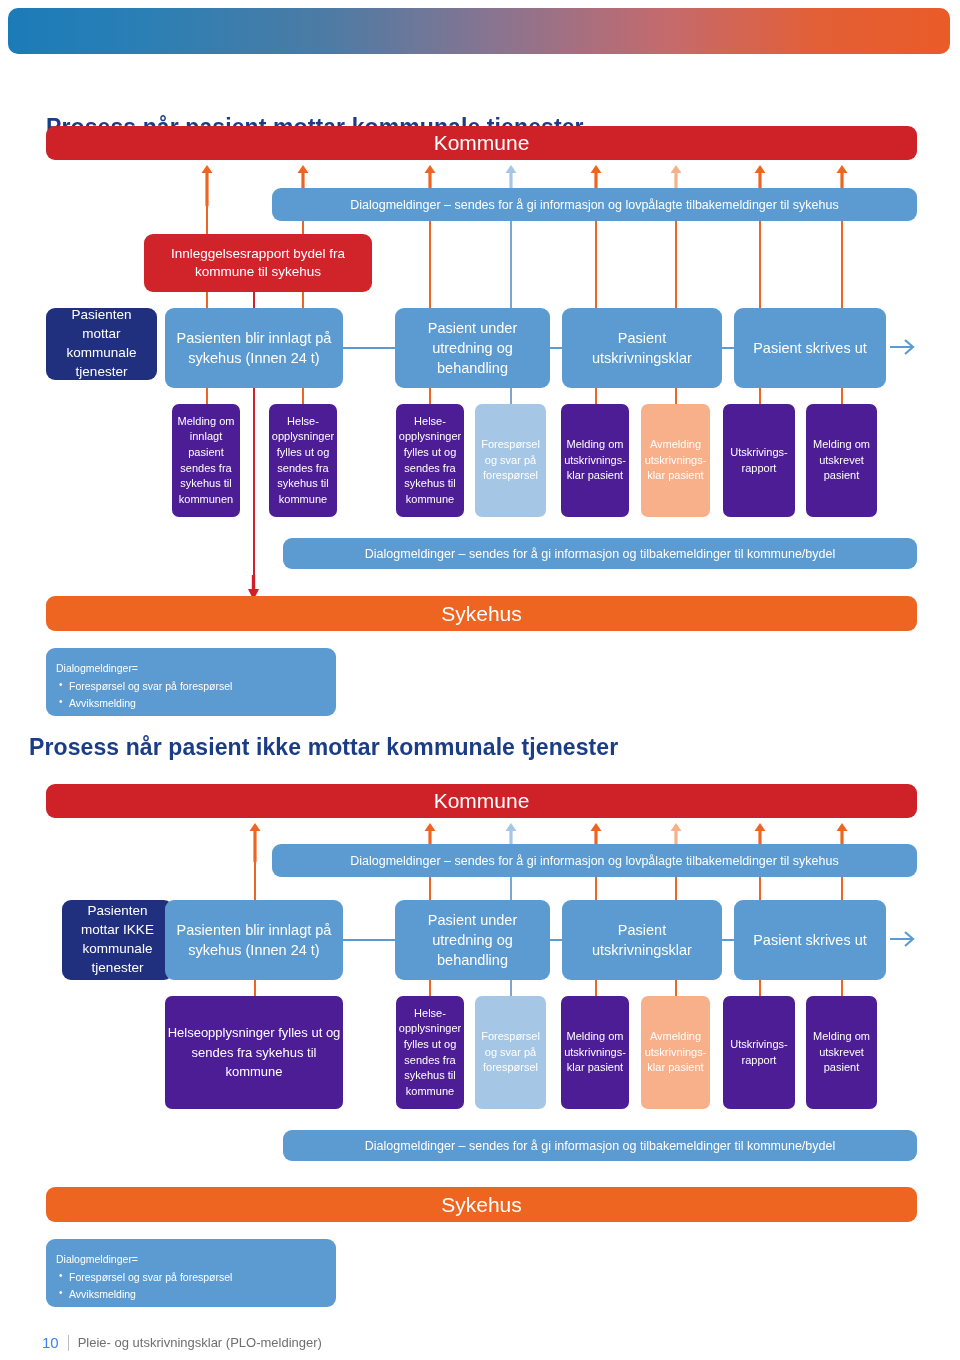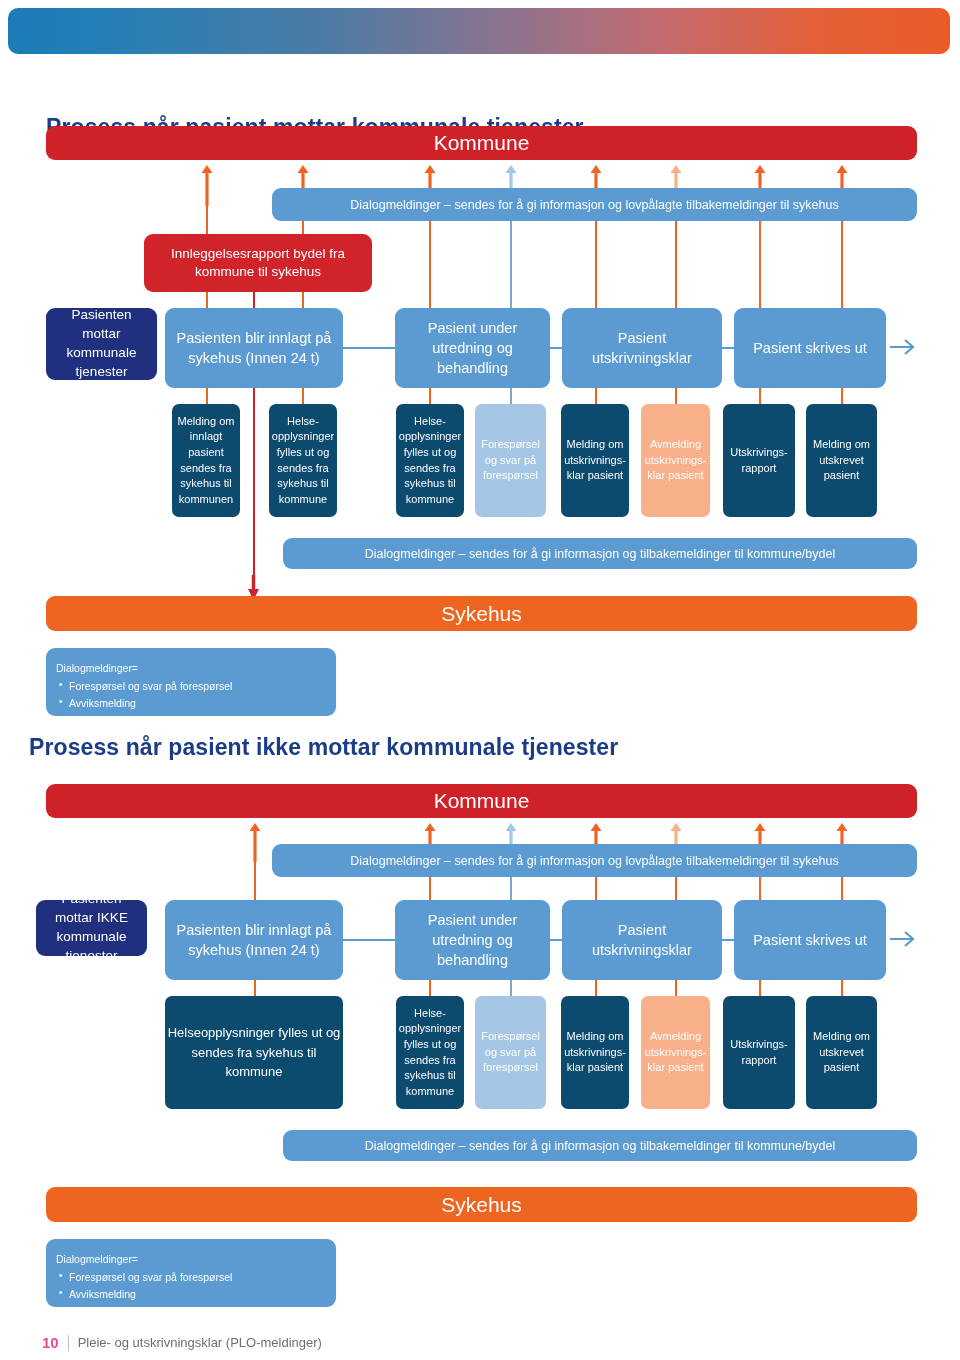"Melding om innlagt pasient sendes" .msg.orange { background: #0c4a6e -> #4c1d95 }
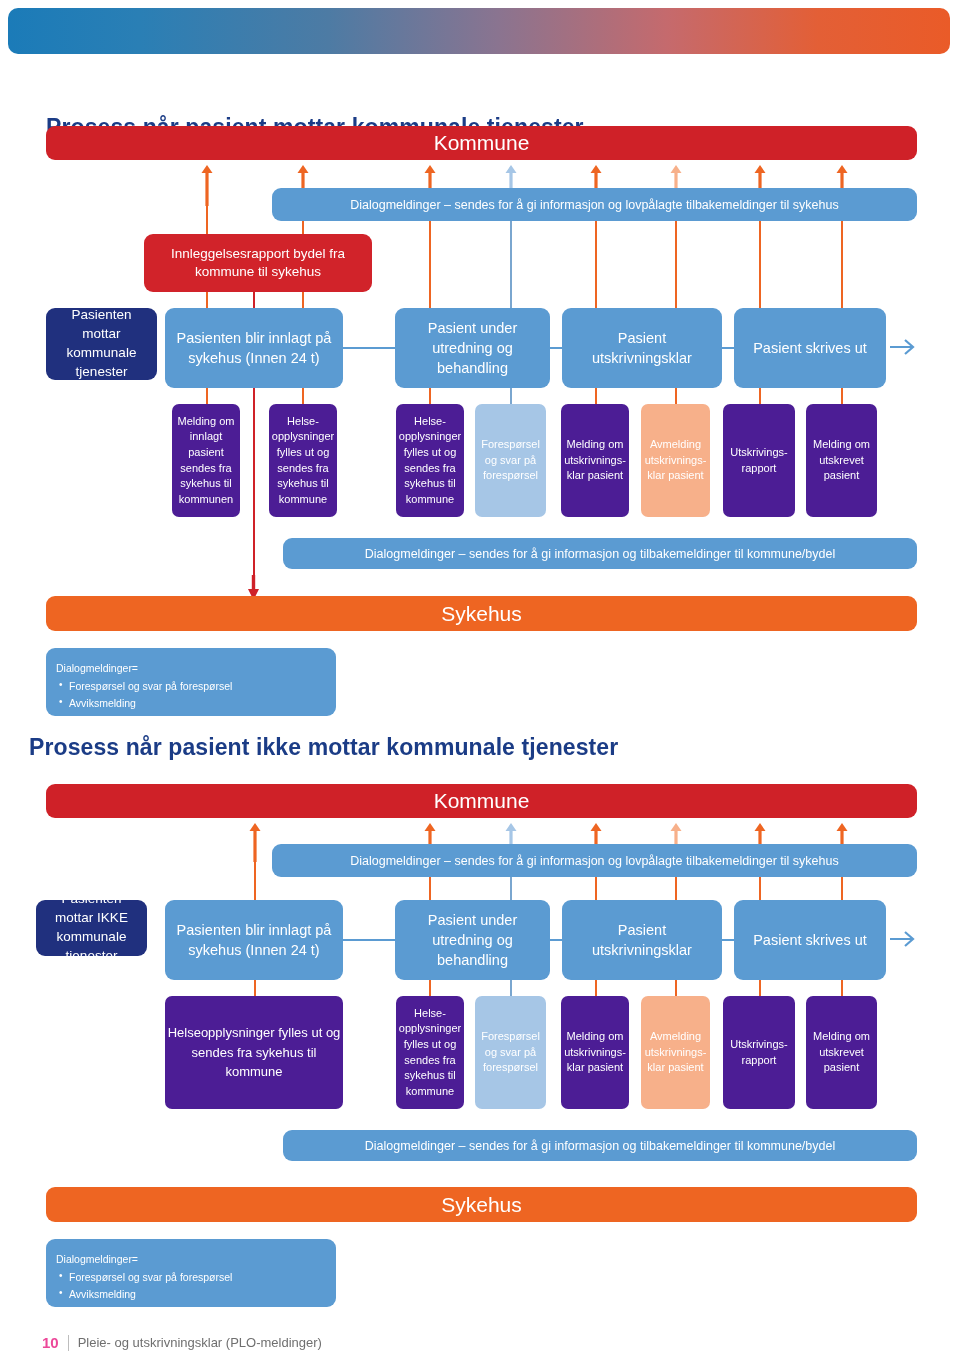"Pasienten mottar IKKE kommunale" div.abs { height: 56px -> 80px; left: 36px -> 62px }
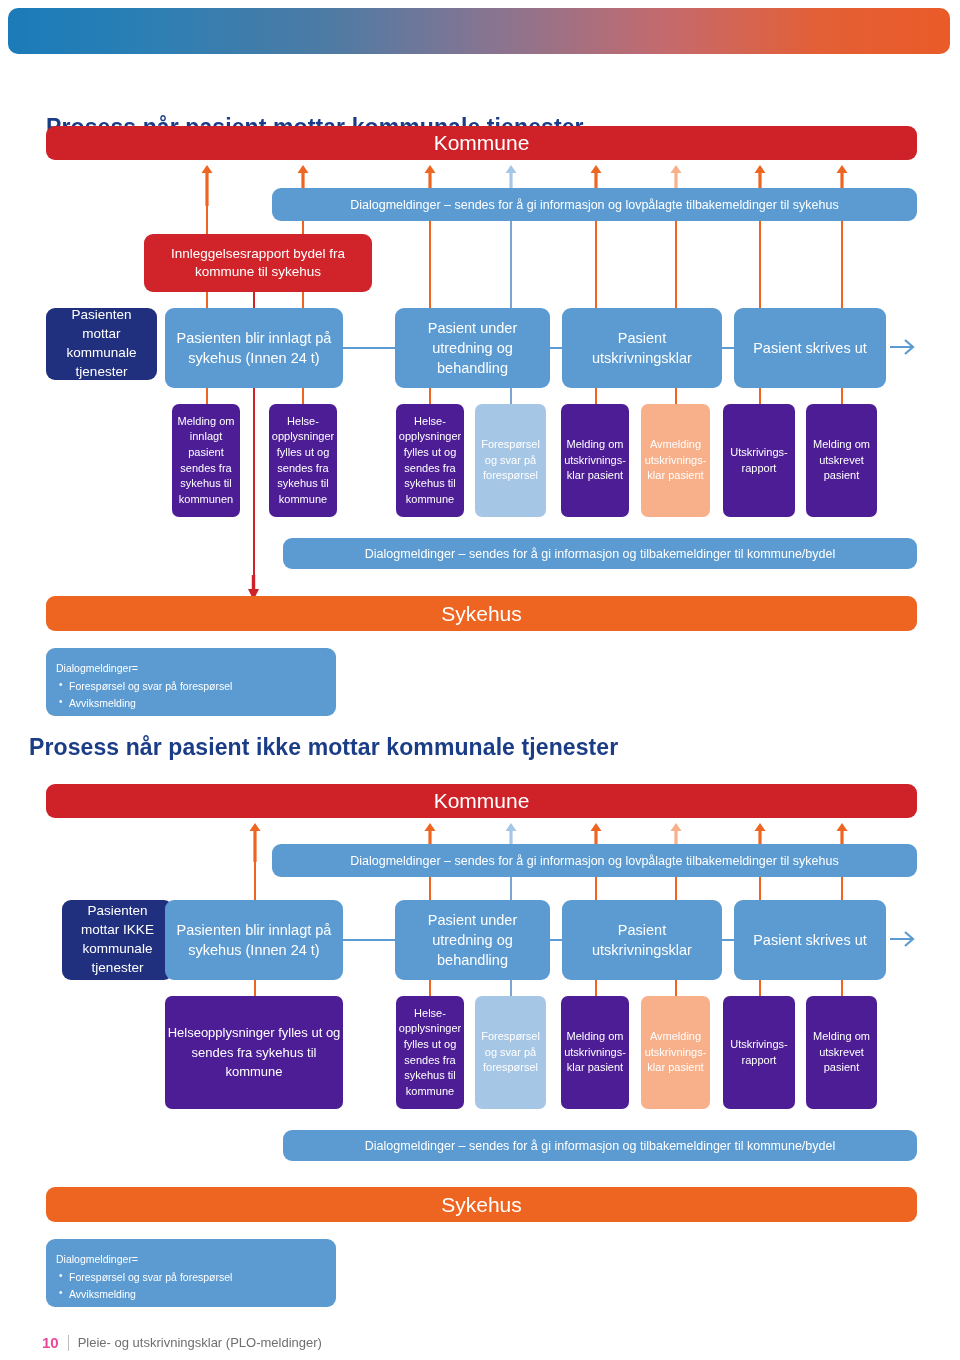"10" #footer .pg { color: #ec4899 -> #3b82f6; font-weight: bold -> normal }
